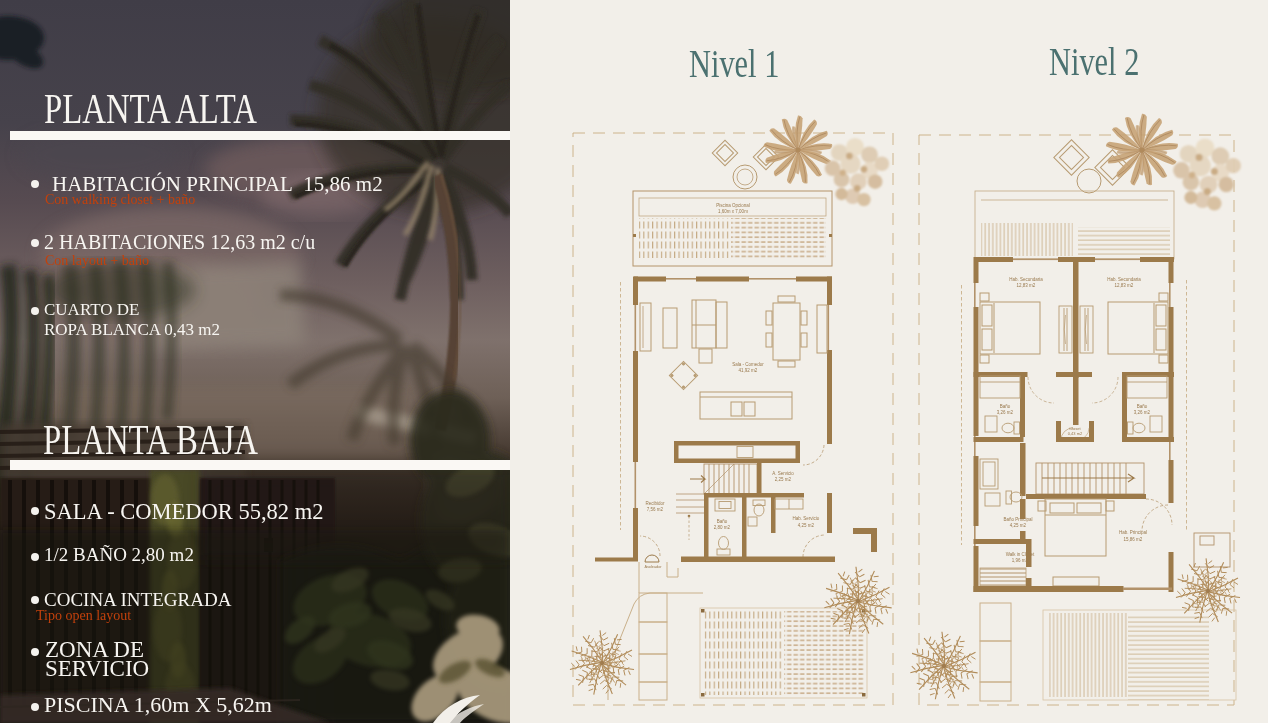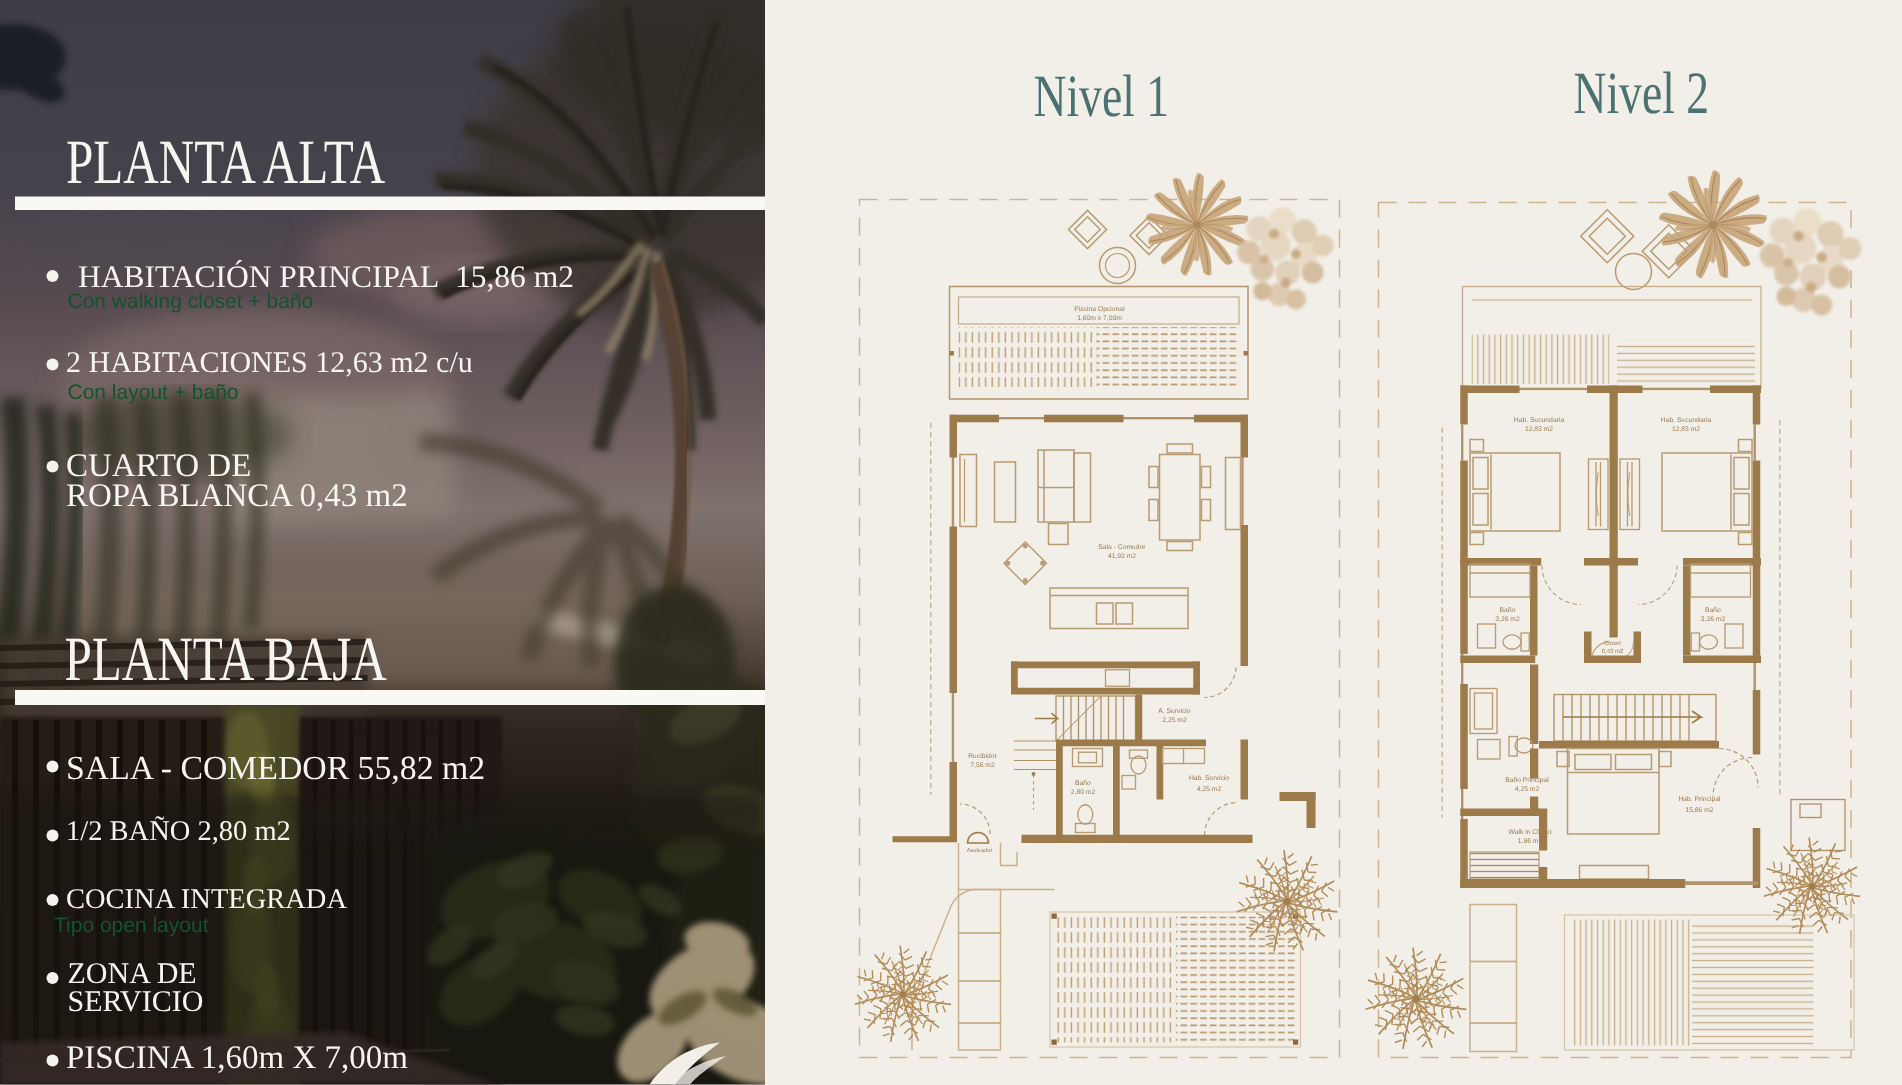"Con walking closet + baño" .sub { color: #14532d -> #c2410c; font-family: Liberation Sans, sans-serif -> Liberation Serif, serif }
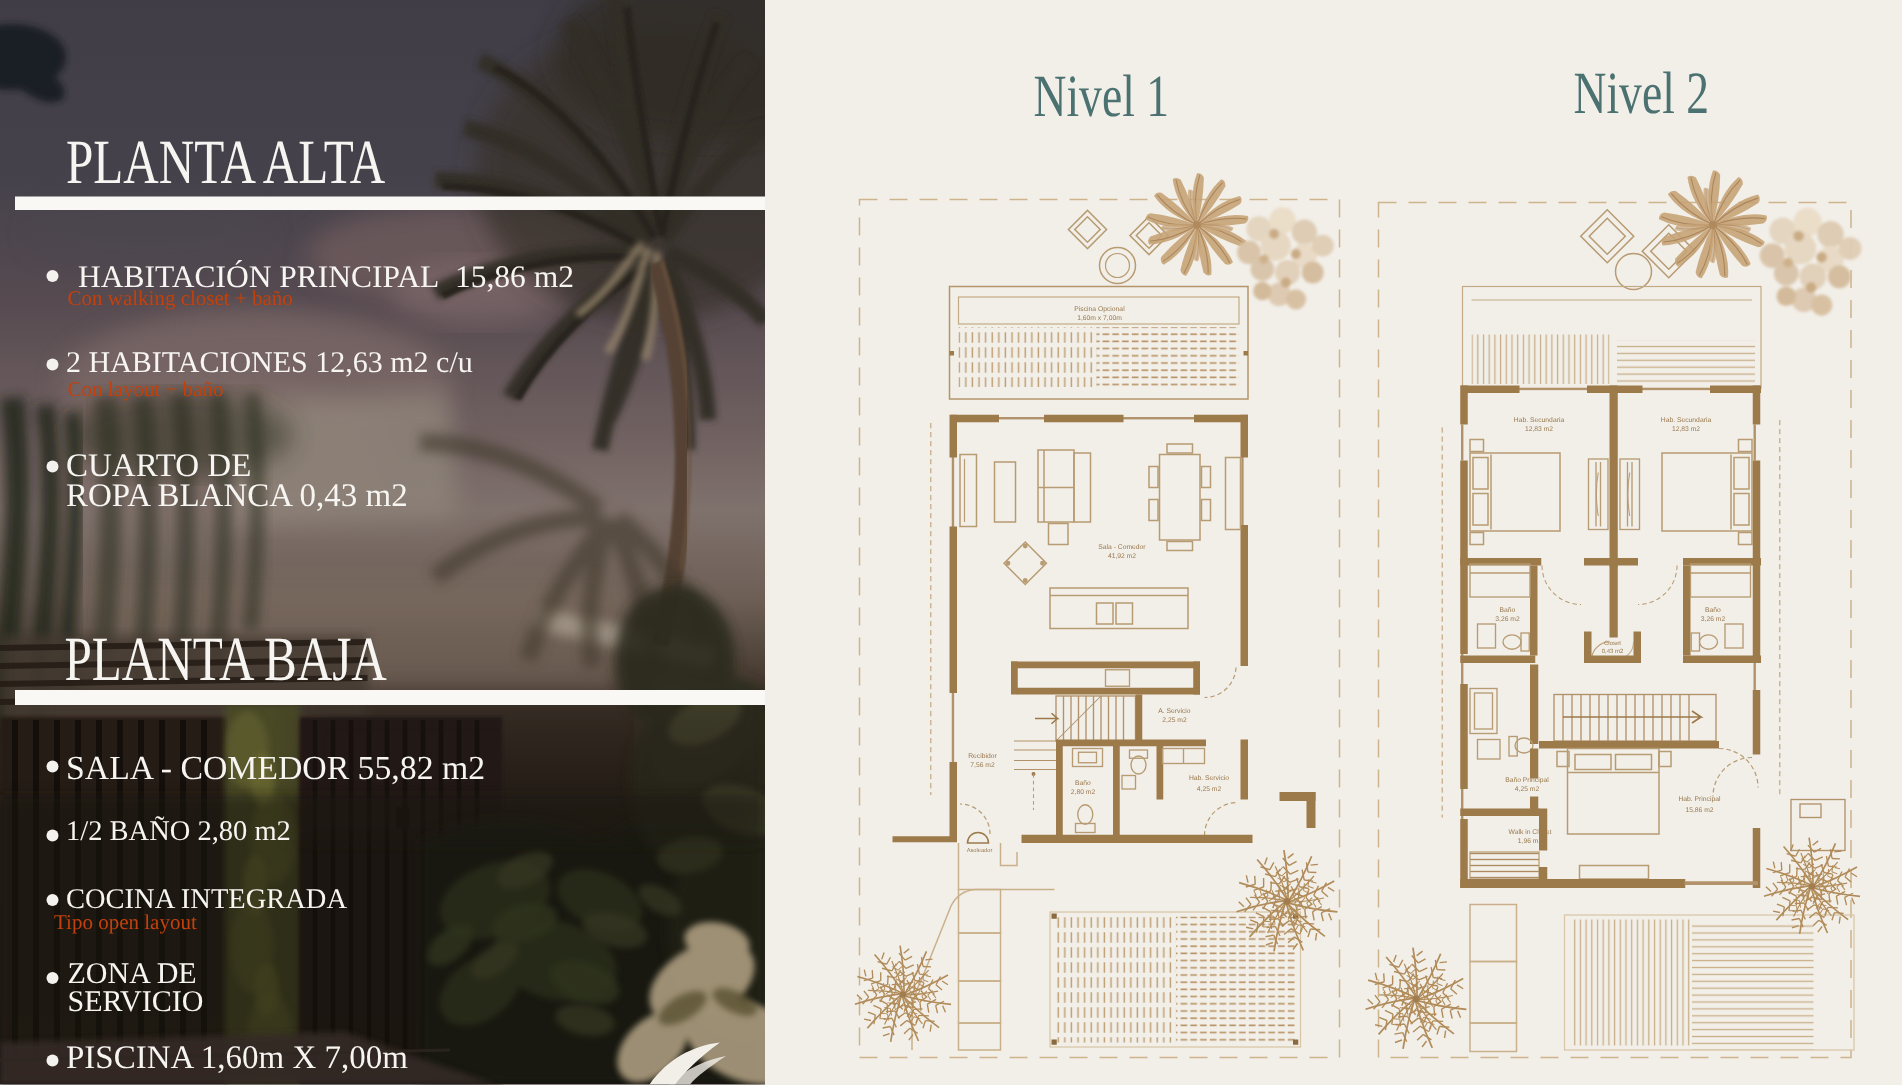"CUARTO DE" div.overlay { font-size: 22px -> 17px }
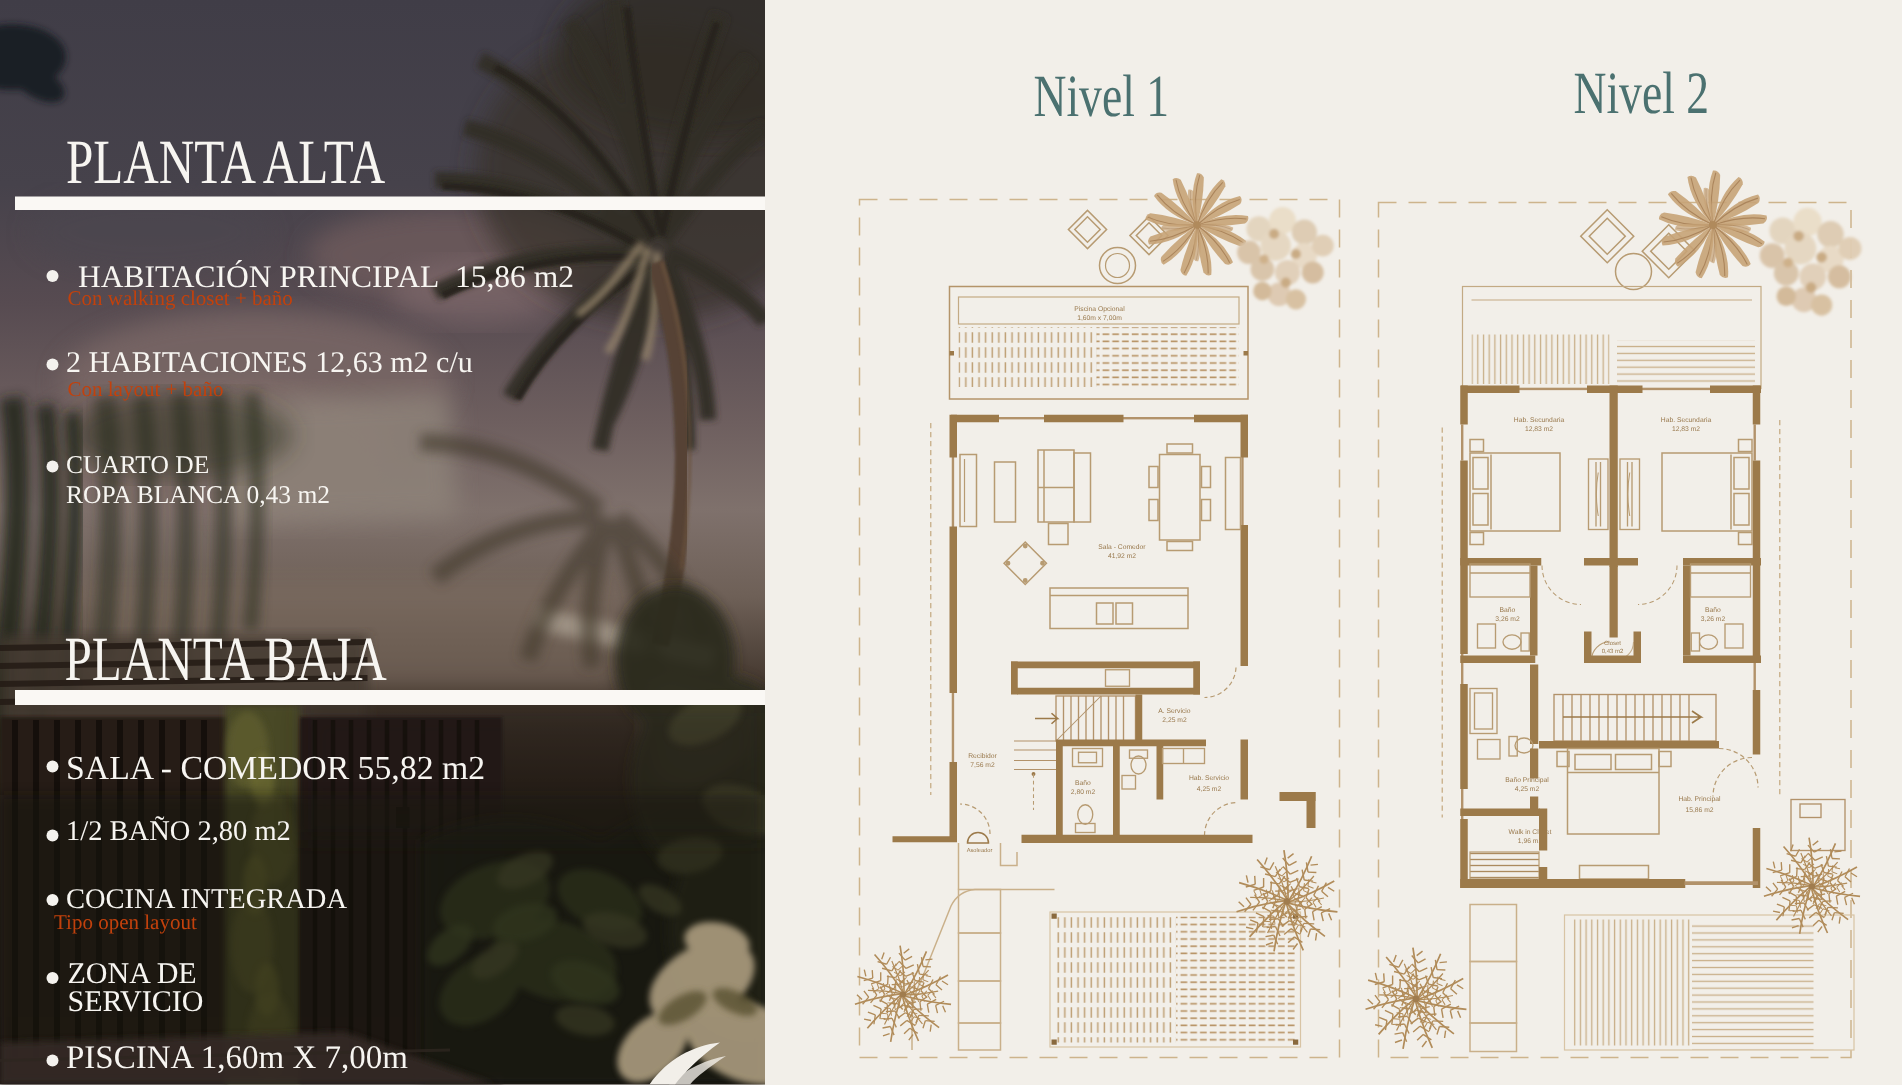"ZONA DE" div.overlay { font-size: 20px -> 23px }
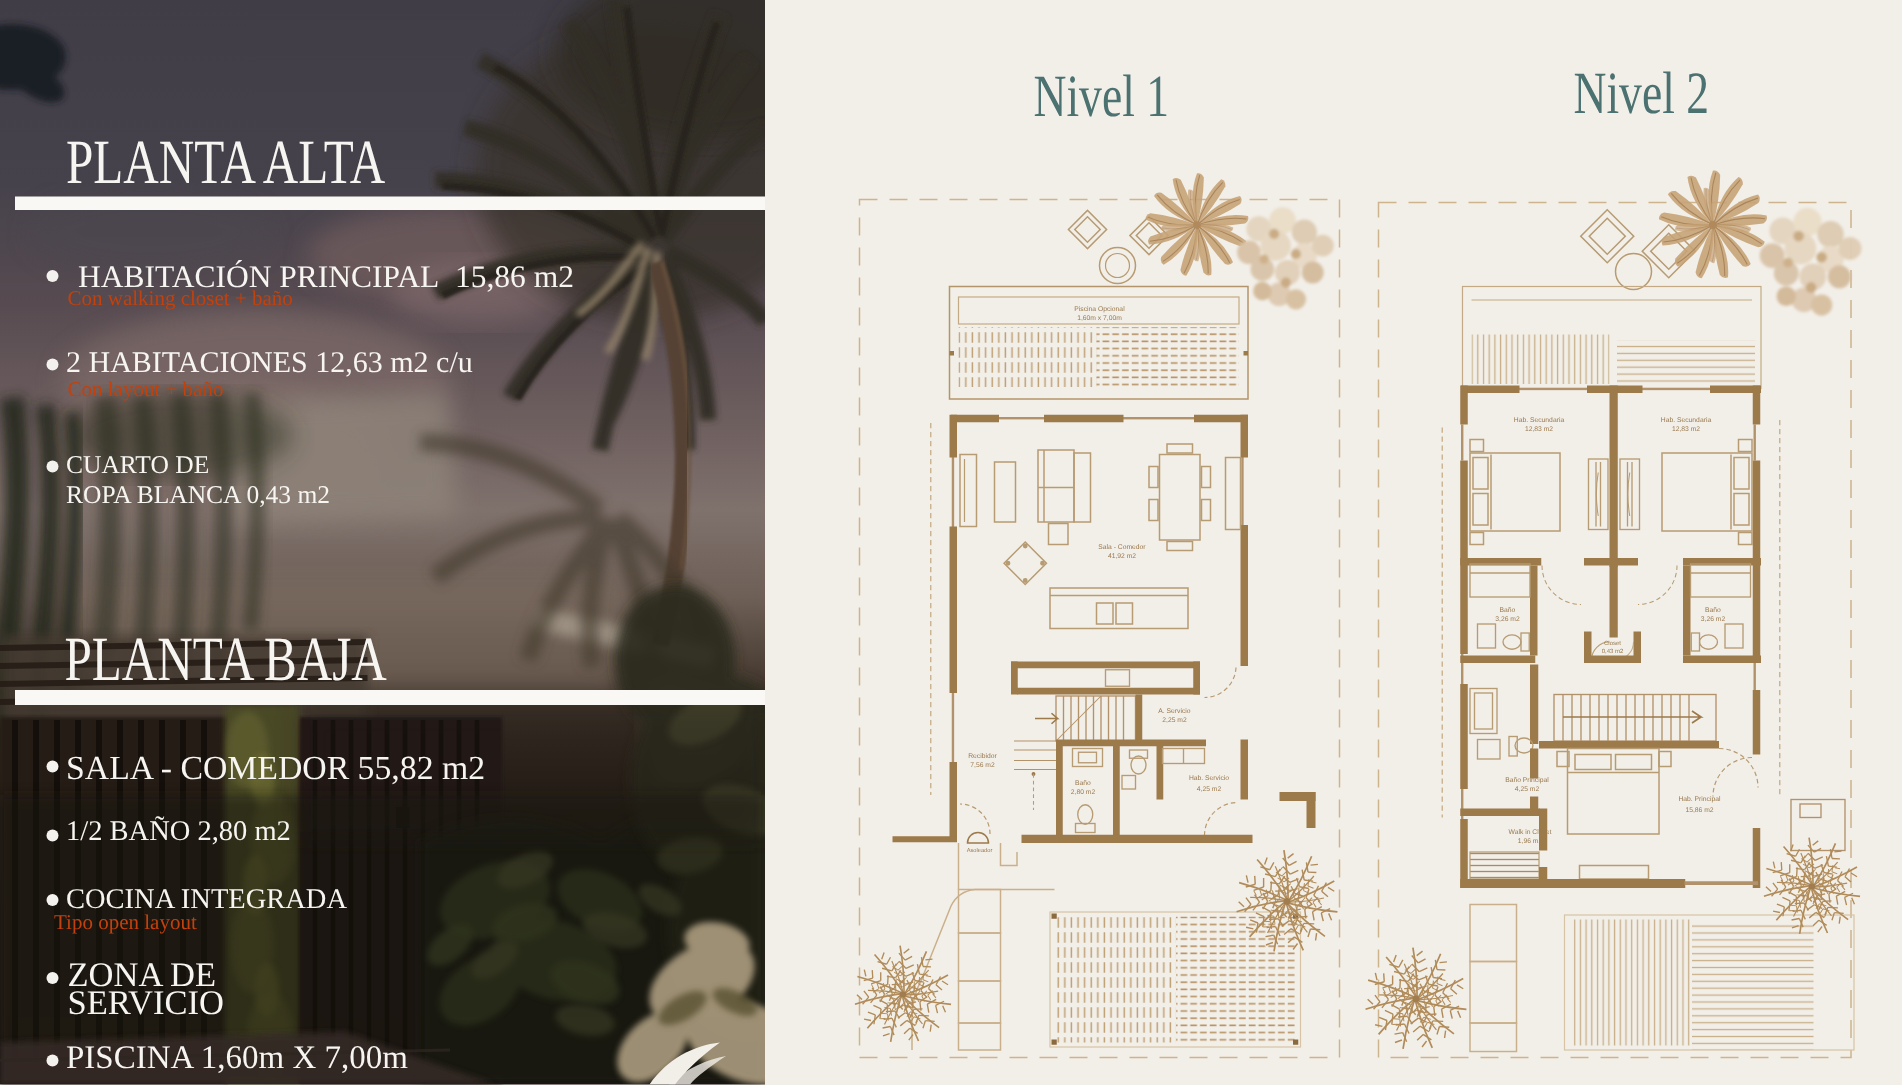"PISCINA 1,60m X 7,00m" div.overlay { text: 7,00m -> 5,62m }
